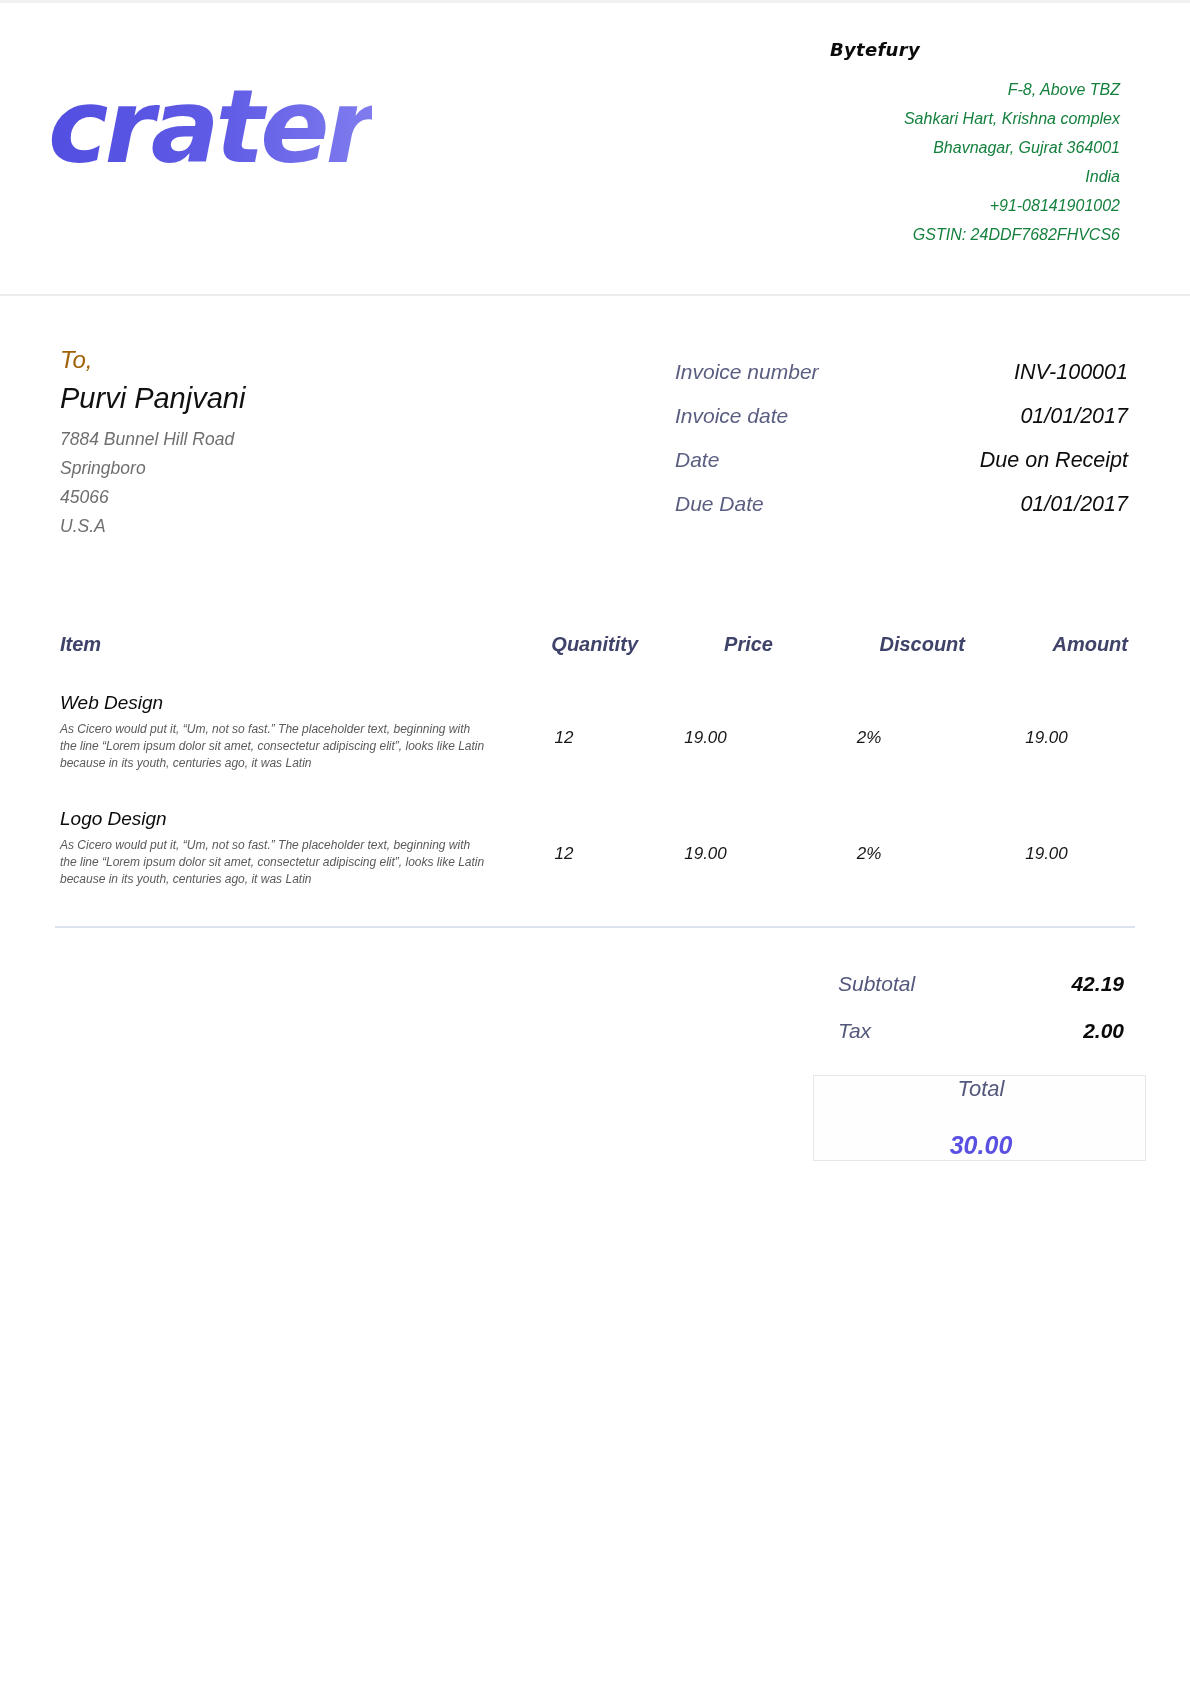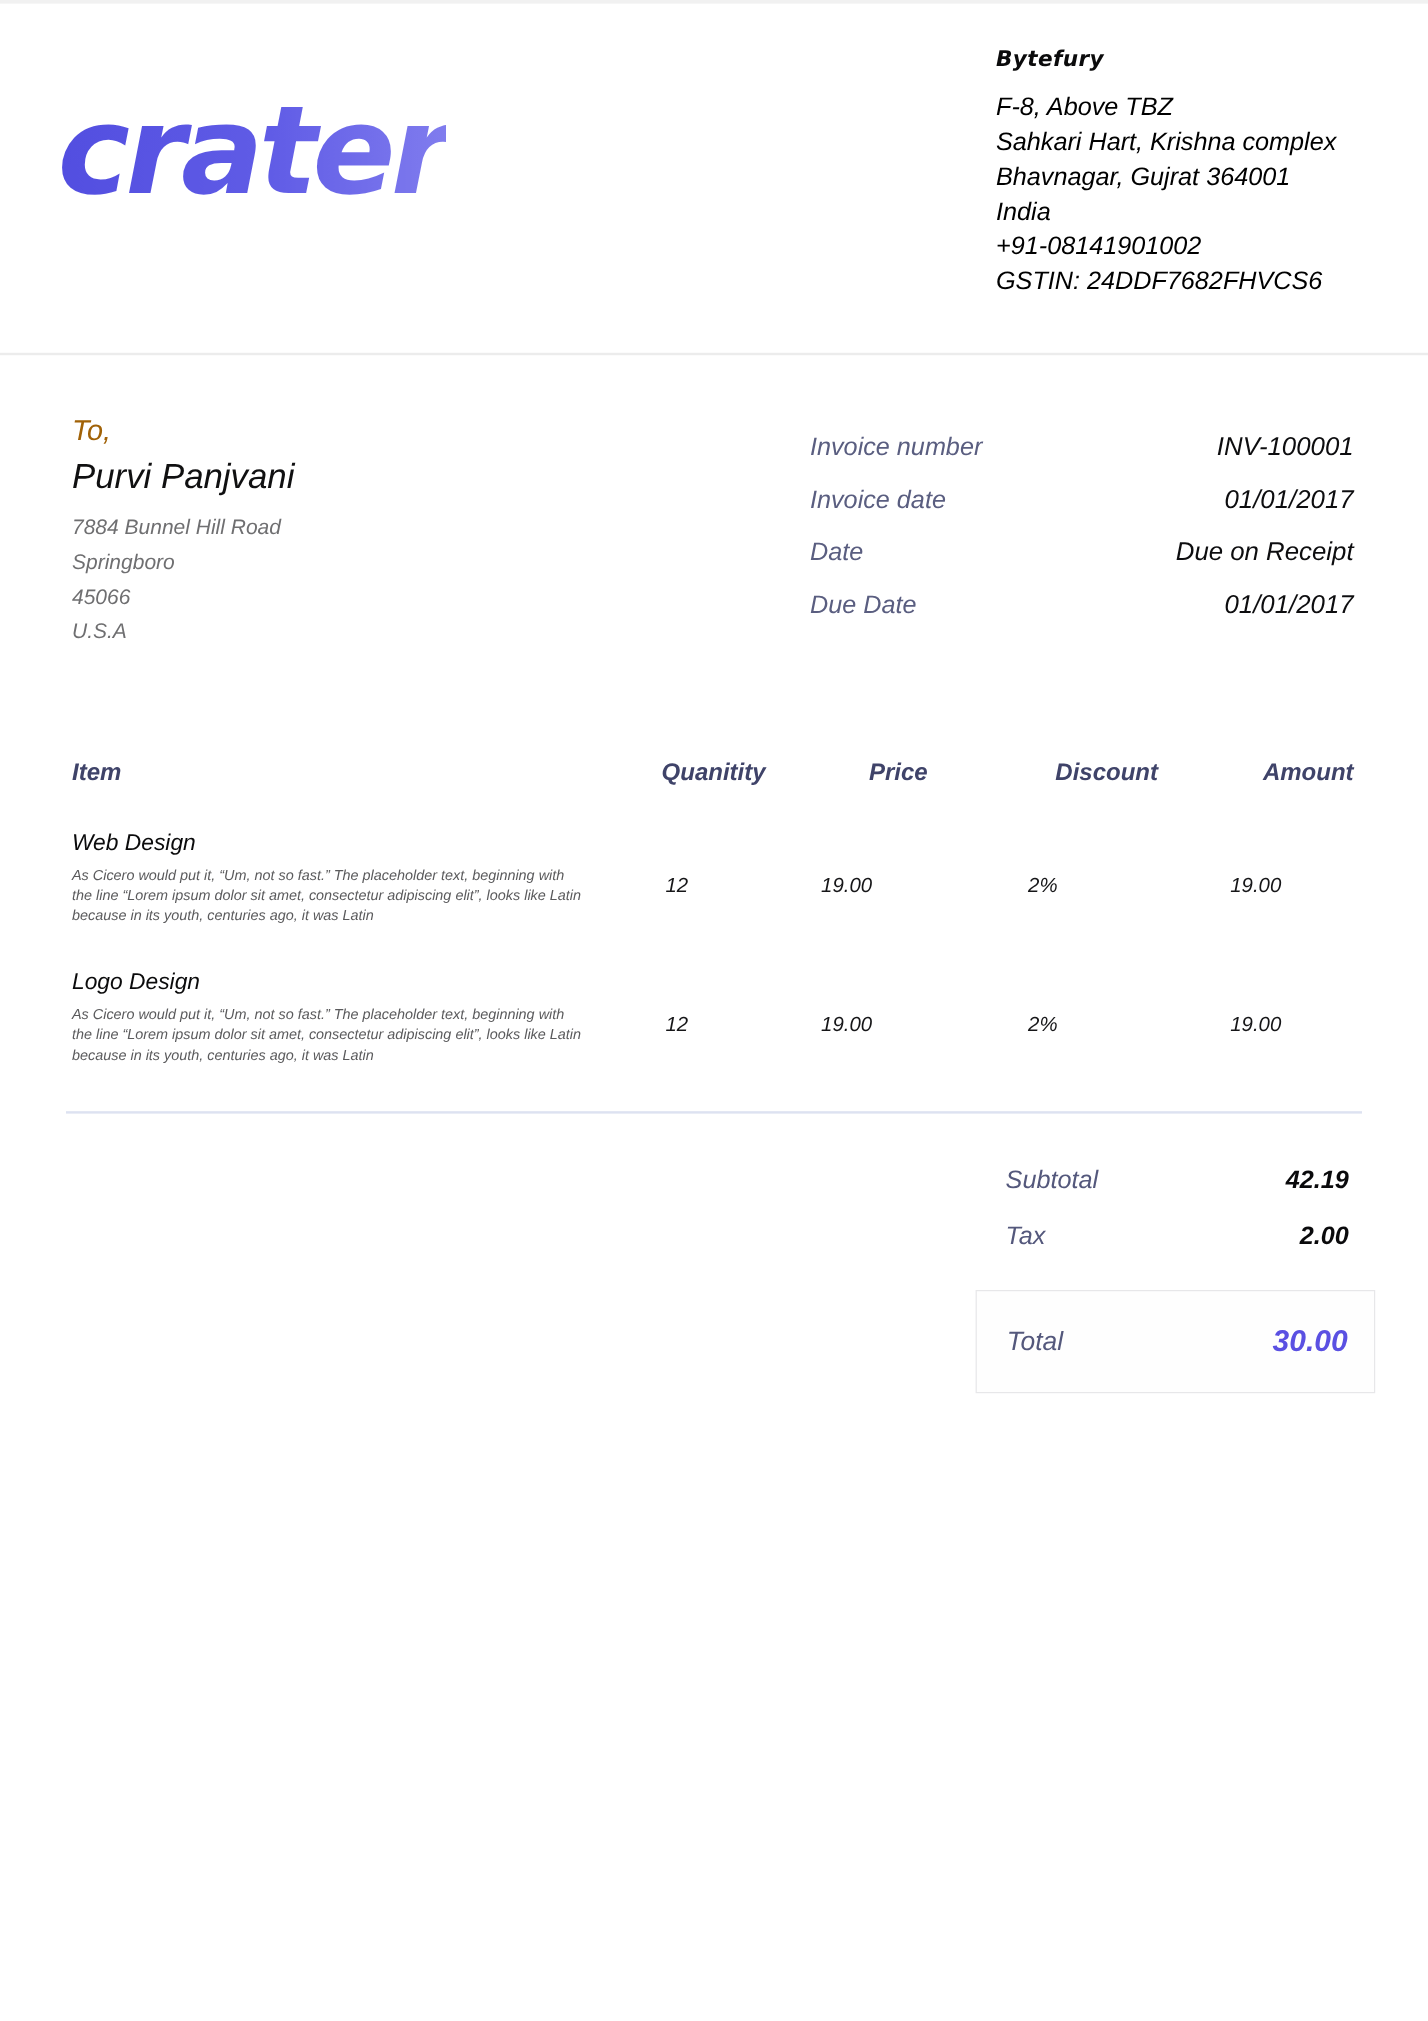"F-8, Above TBZ" .company-line { color: #000000 -> #15803d; font-size: 21px -> 16px; text-align: none -> right }
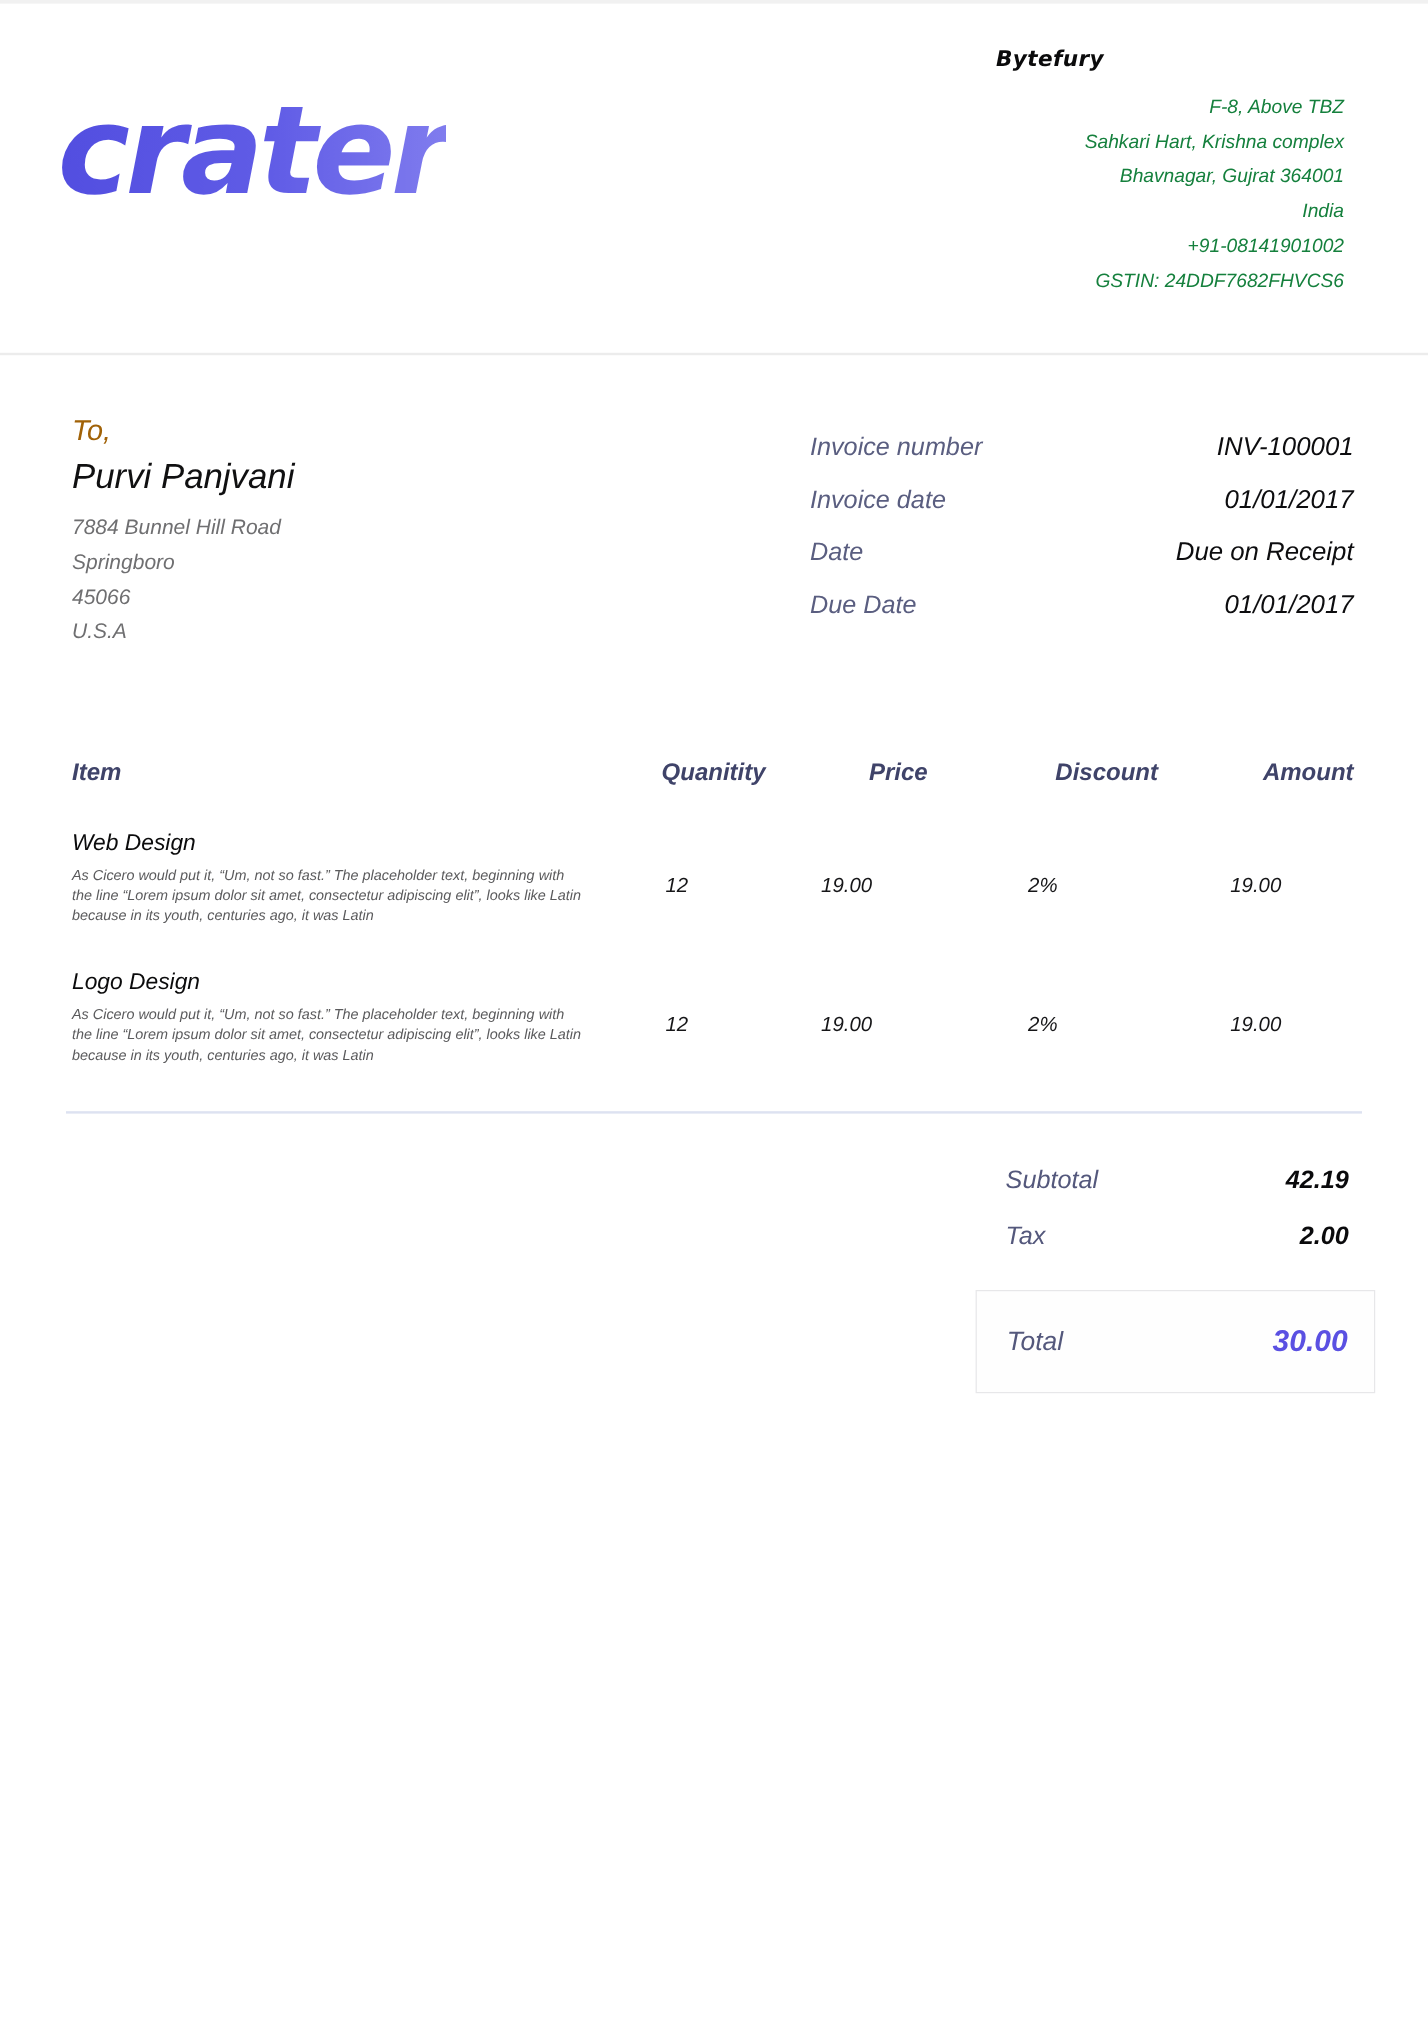"Total" .total-box { flex-direction: none -> column }
